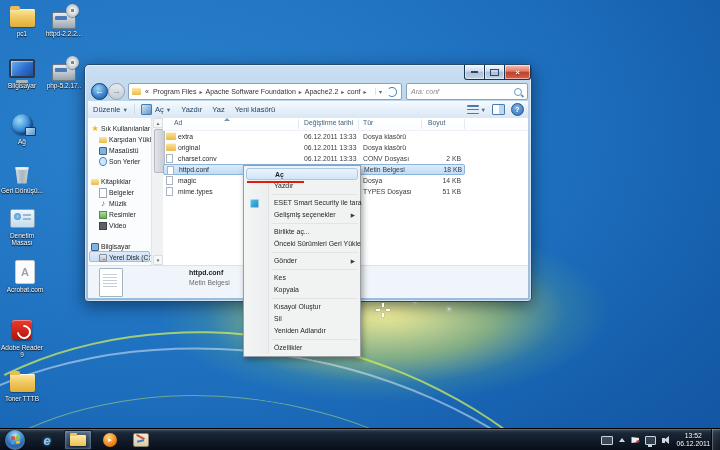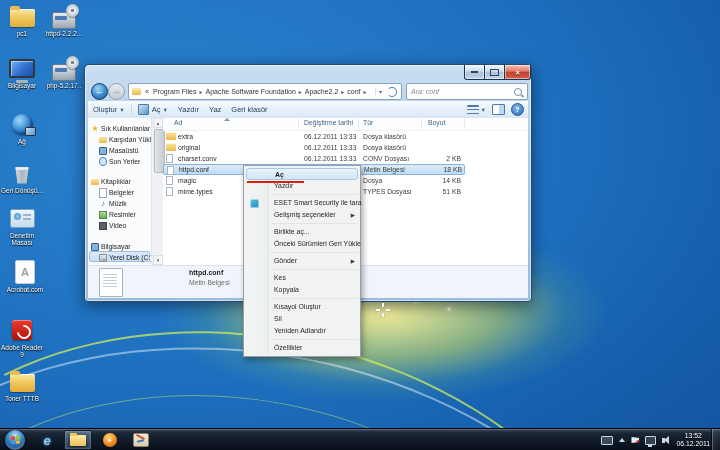"Oluştur" span { text: Oluştur -> Düzenle }
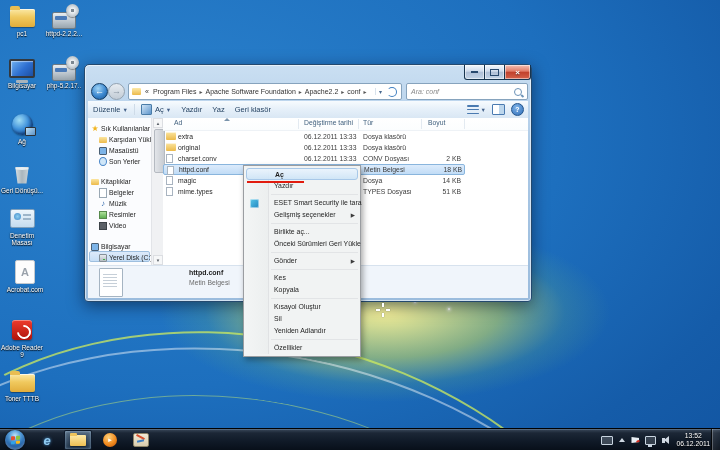"Geri klasör" span { text: Geri klasör -> Yeni klasörü }
